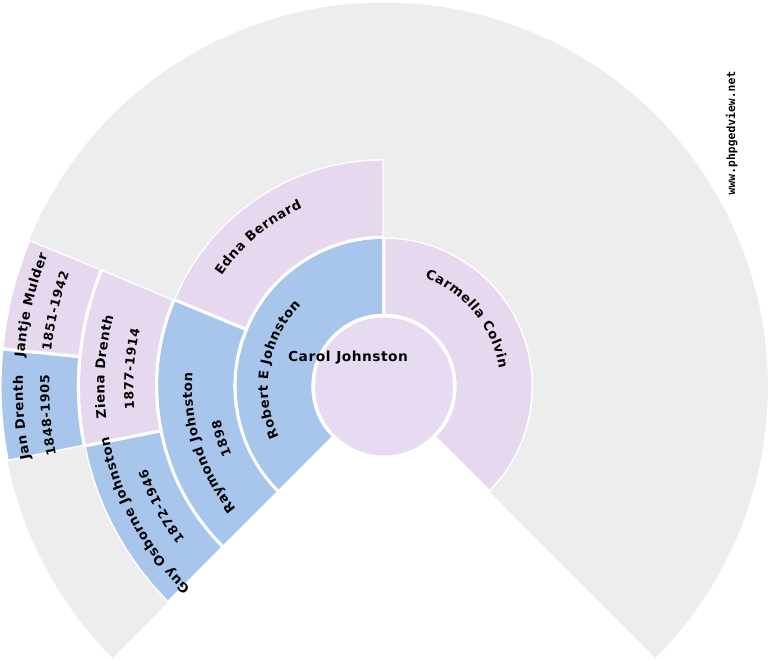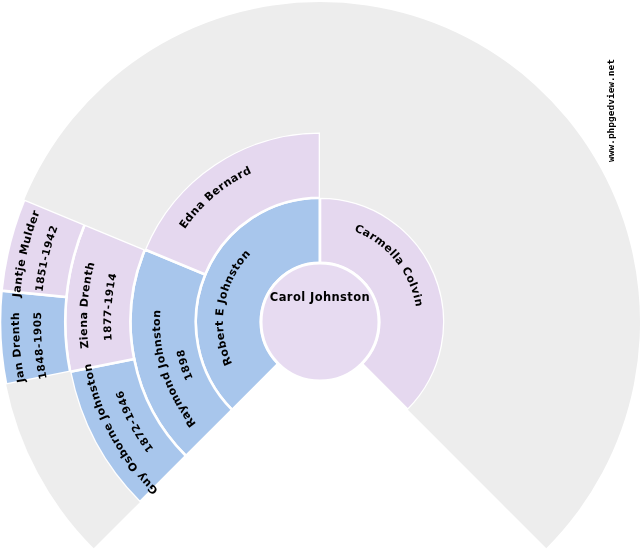"Carol Johnston" .center-name { text-align: center -> left }
